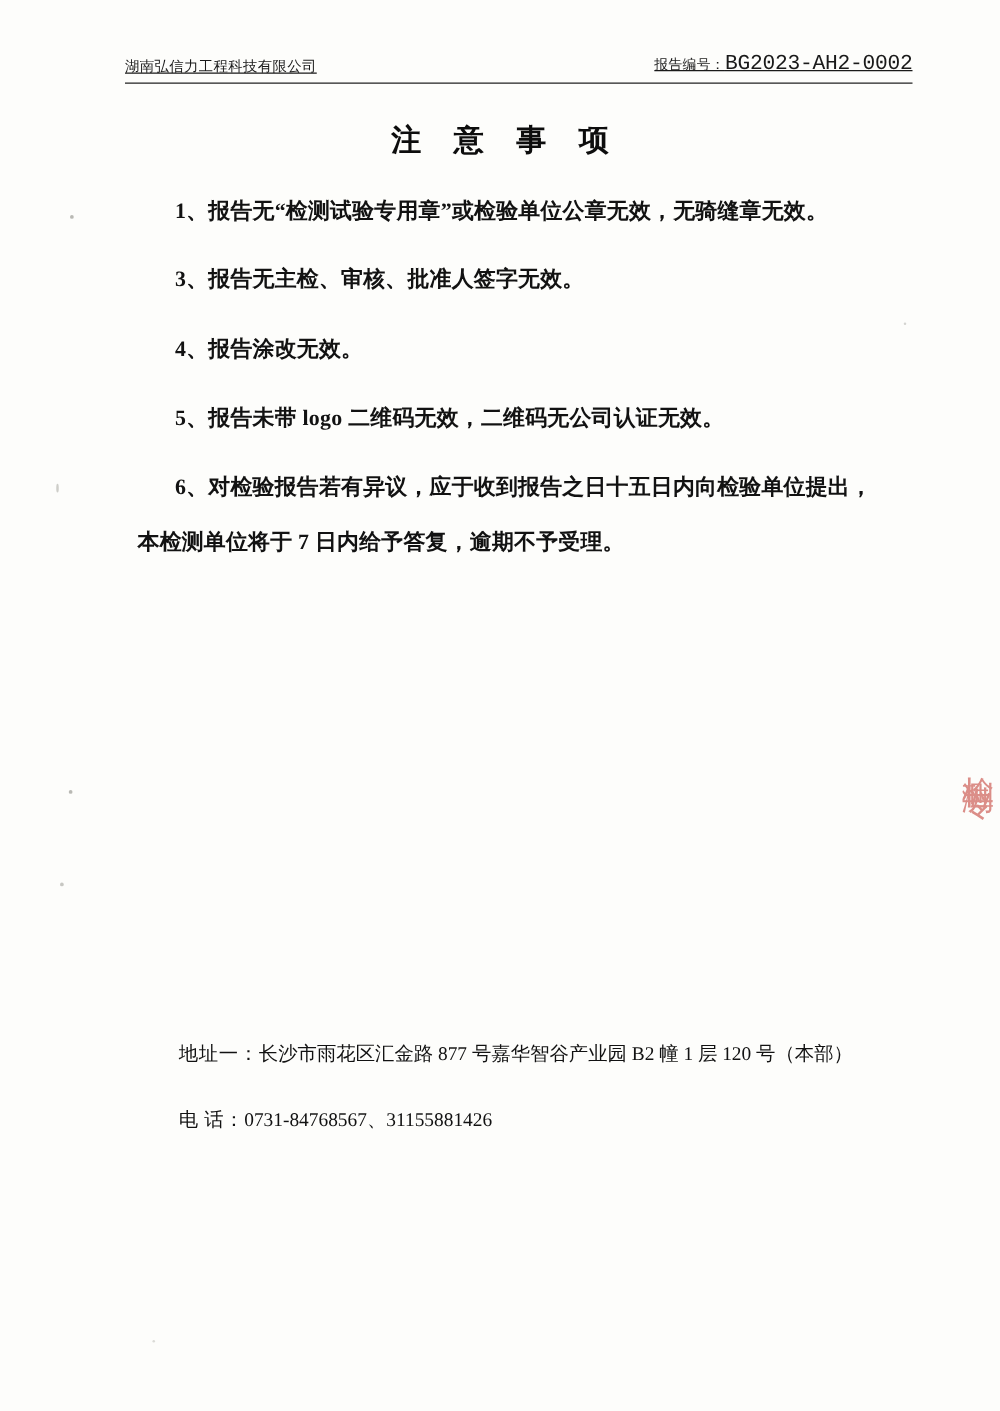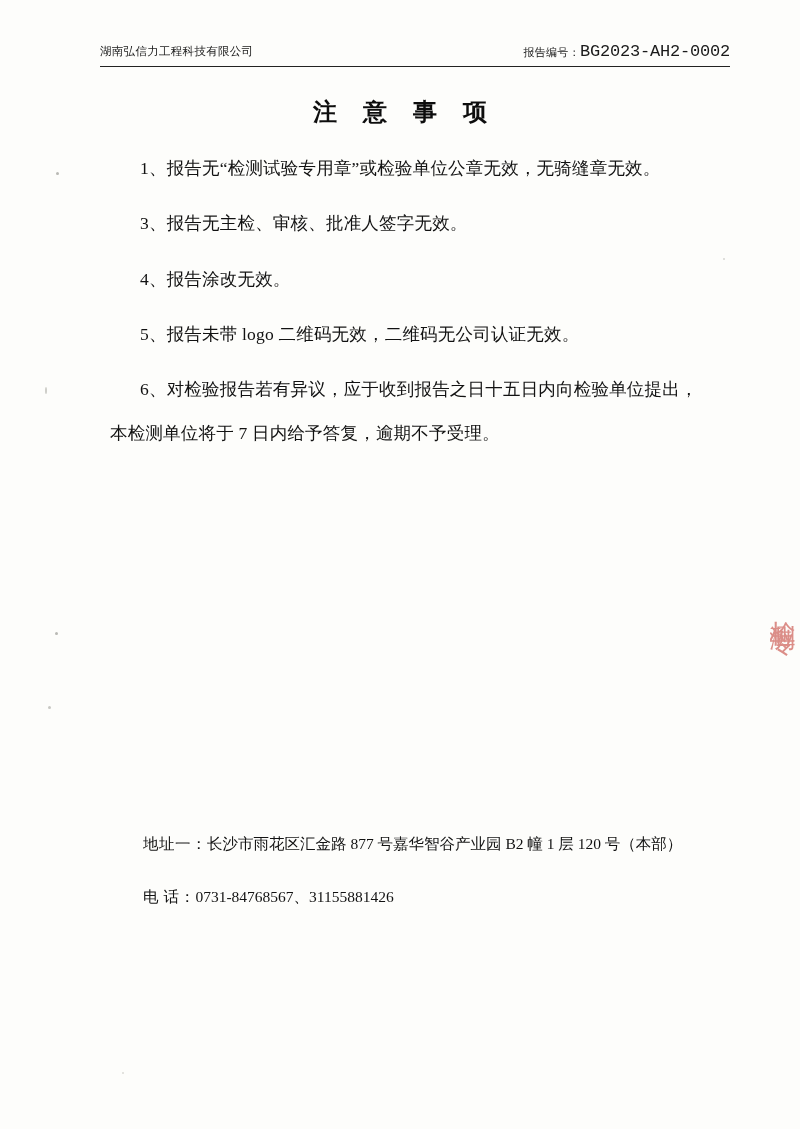"湖南弘信力工程科技有限公司" .header { align-items: center -> flex-end; text-decoration: none -> underline }
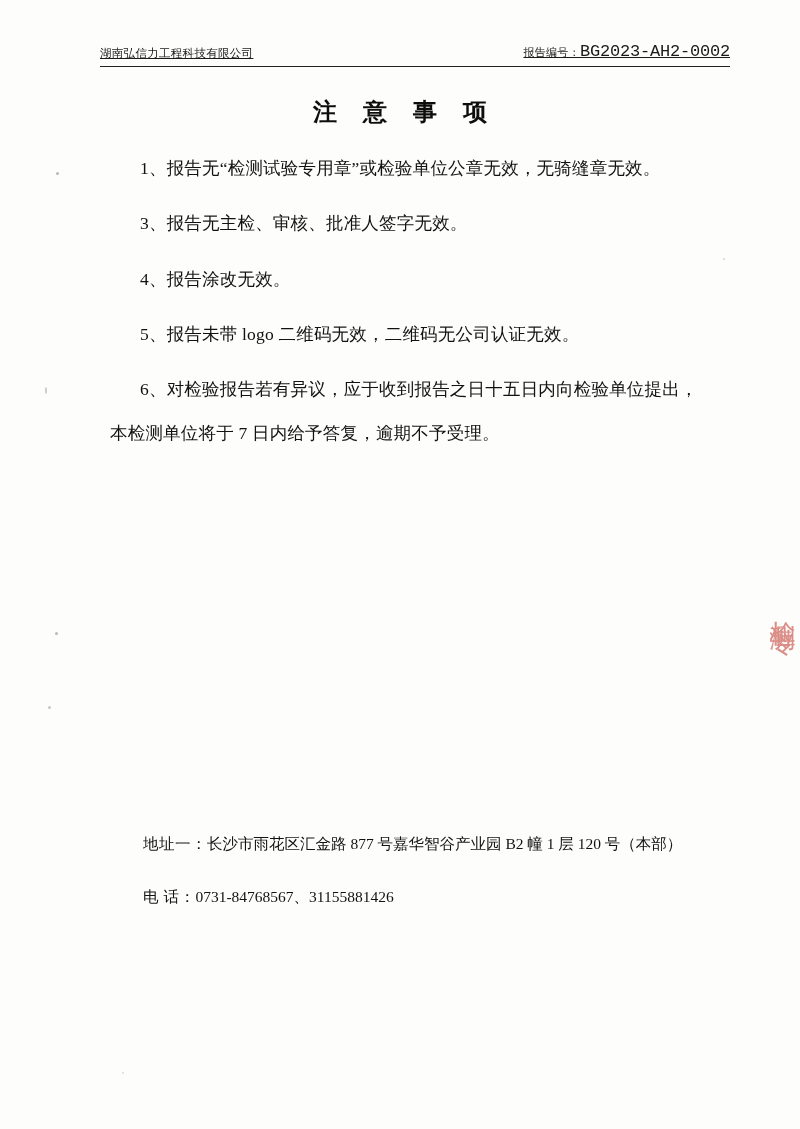"1、报告无“检测试验专用章”或检验单位公章无效，无骑缝章无效。" .note.indent { font-weight: none -> bold }
